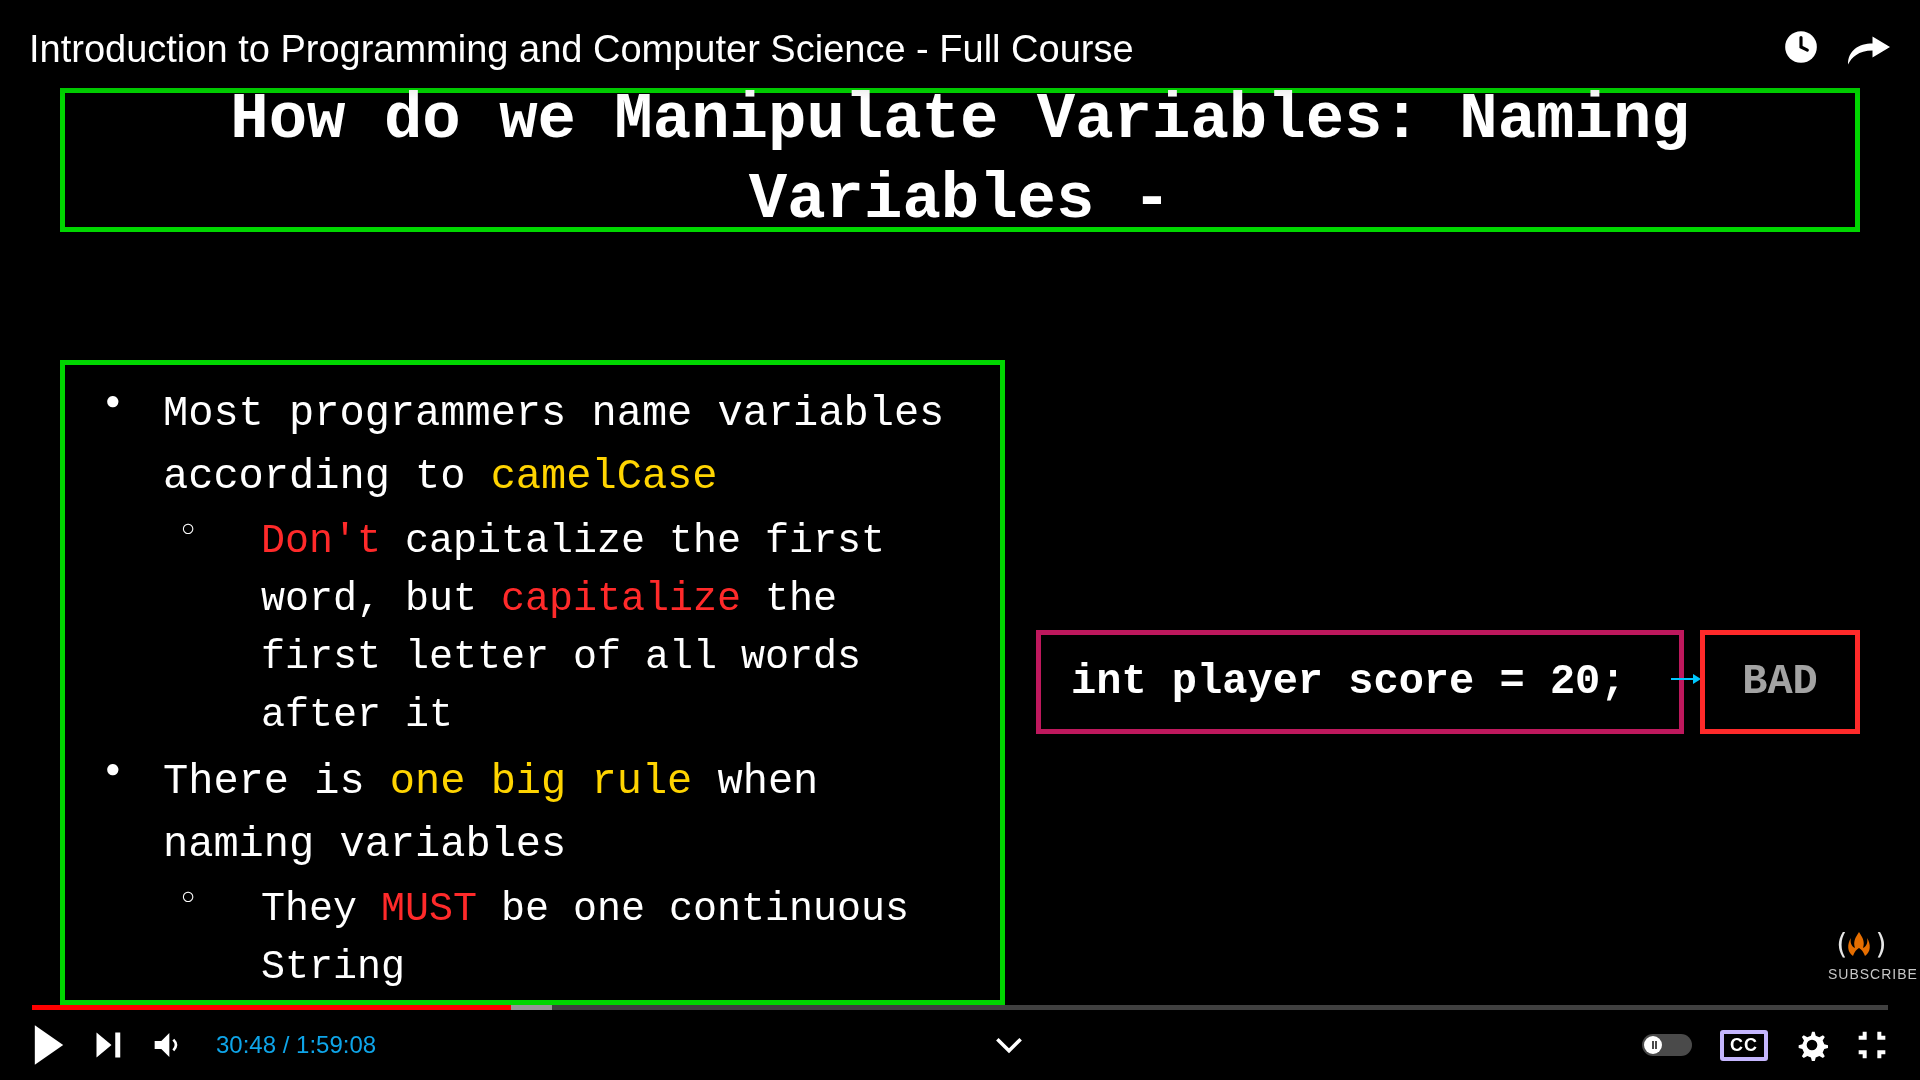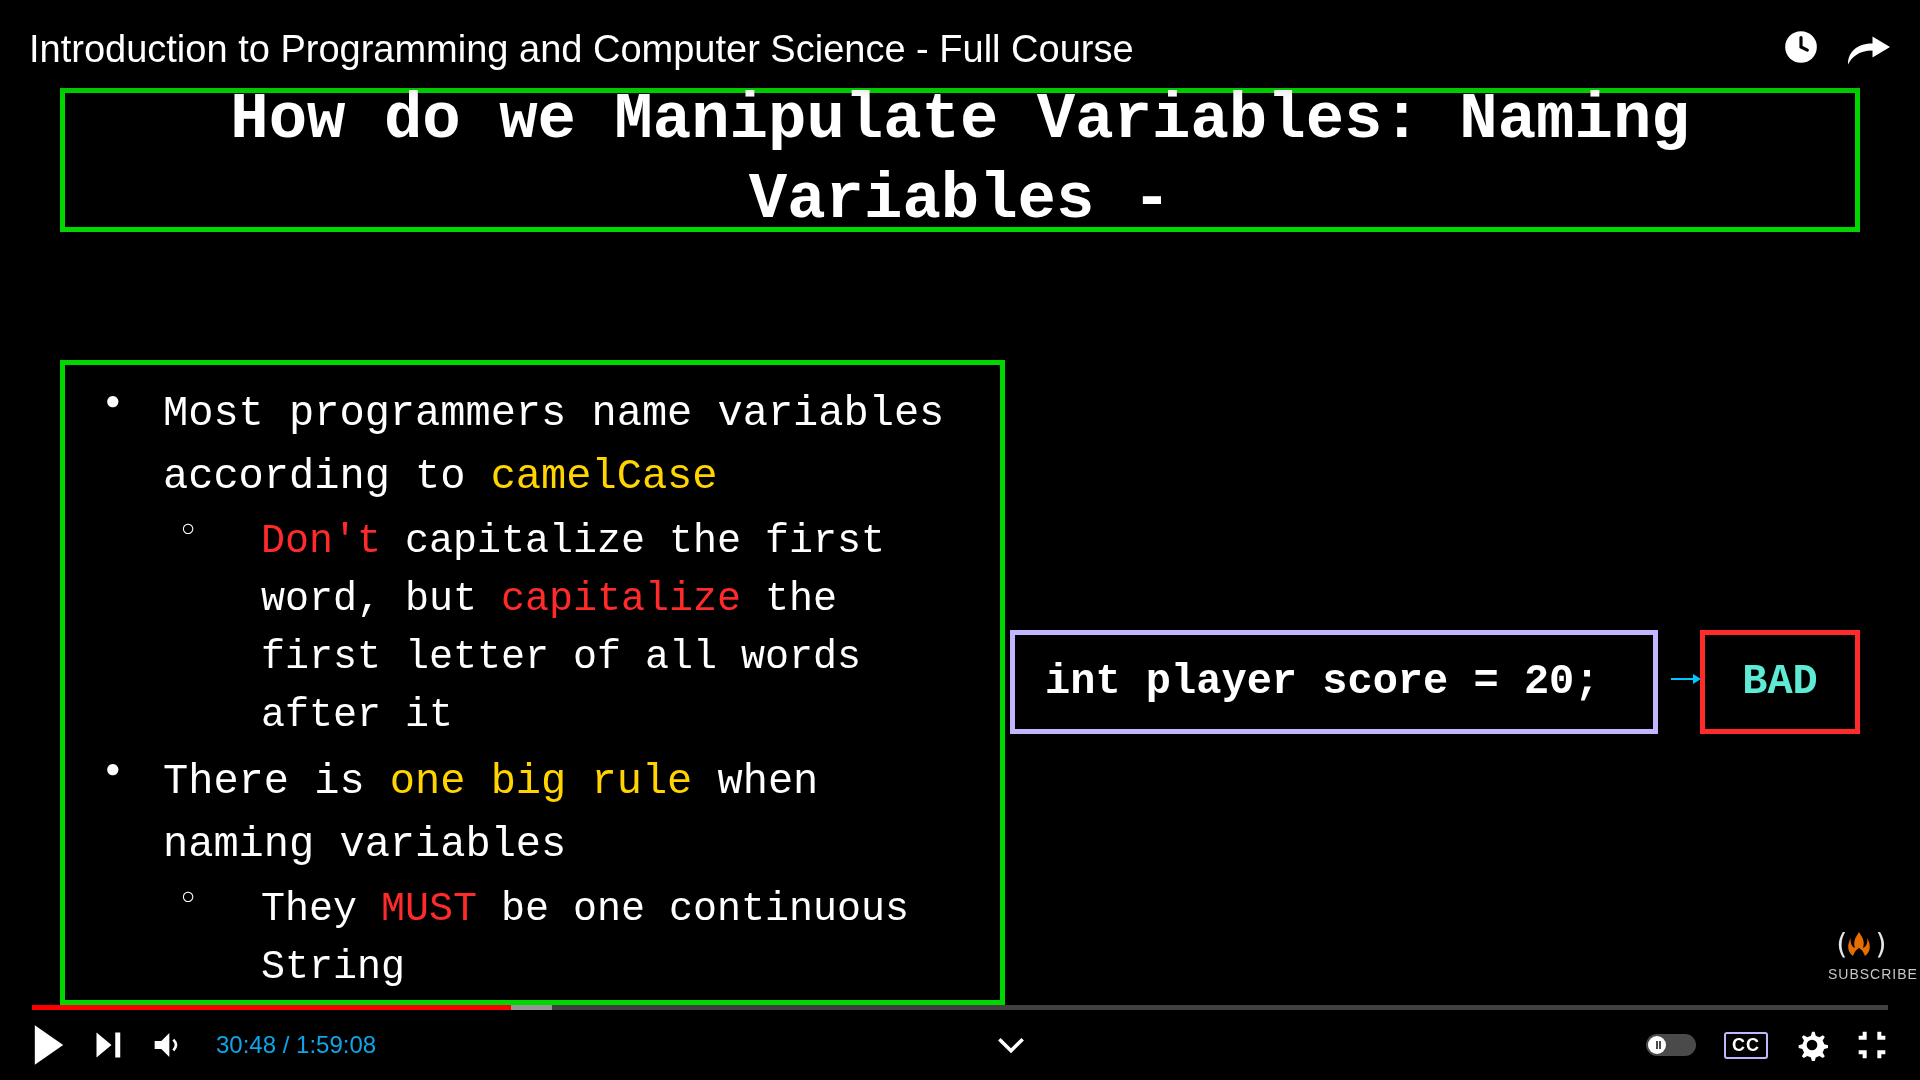"int player score = 20;" .code-box { border: 5px solid #c4b5fd -> 5px solid #be185d; left: 1010px -> 1036px }
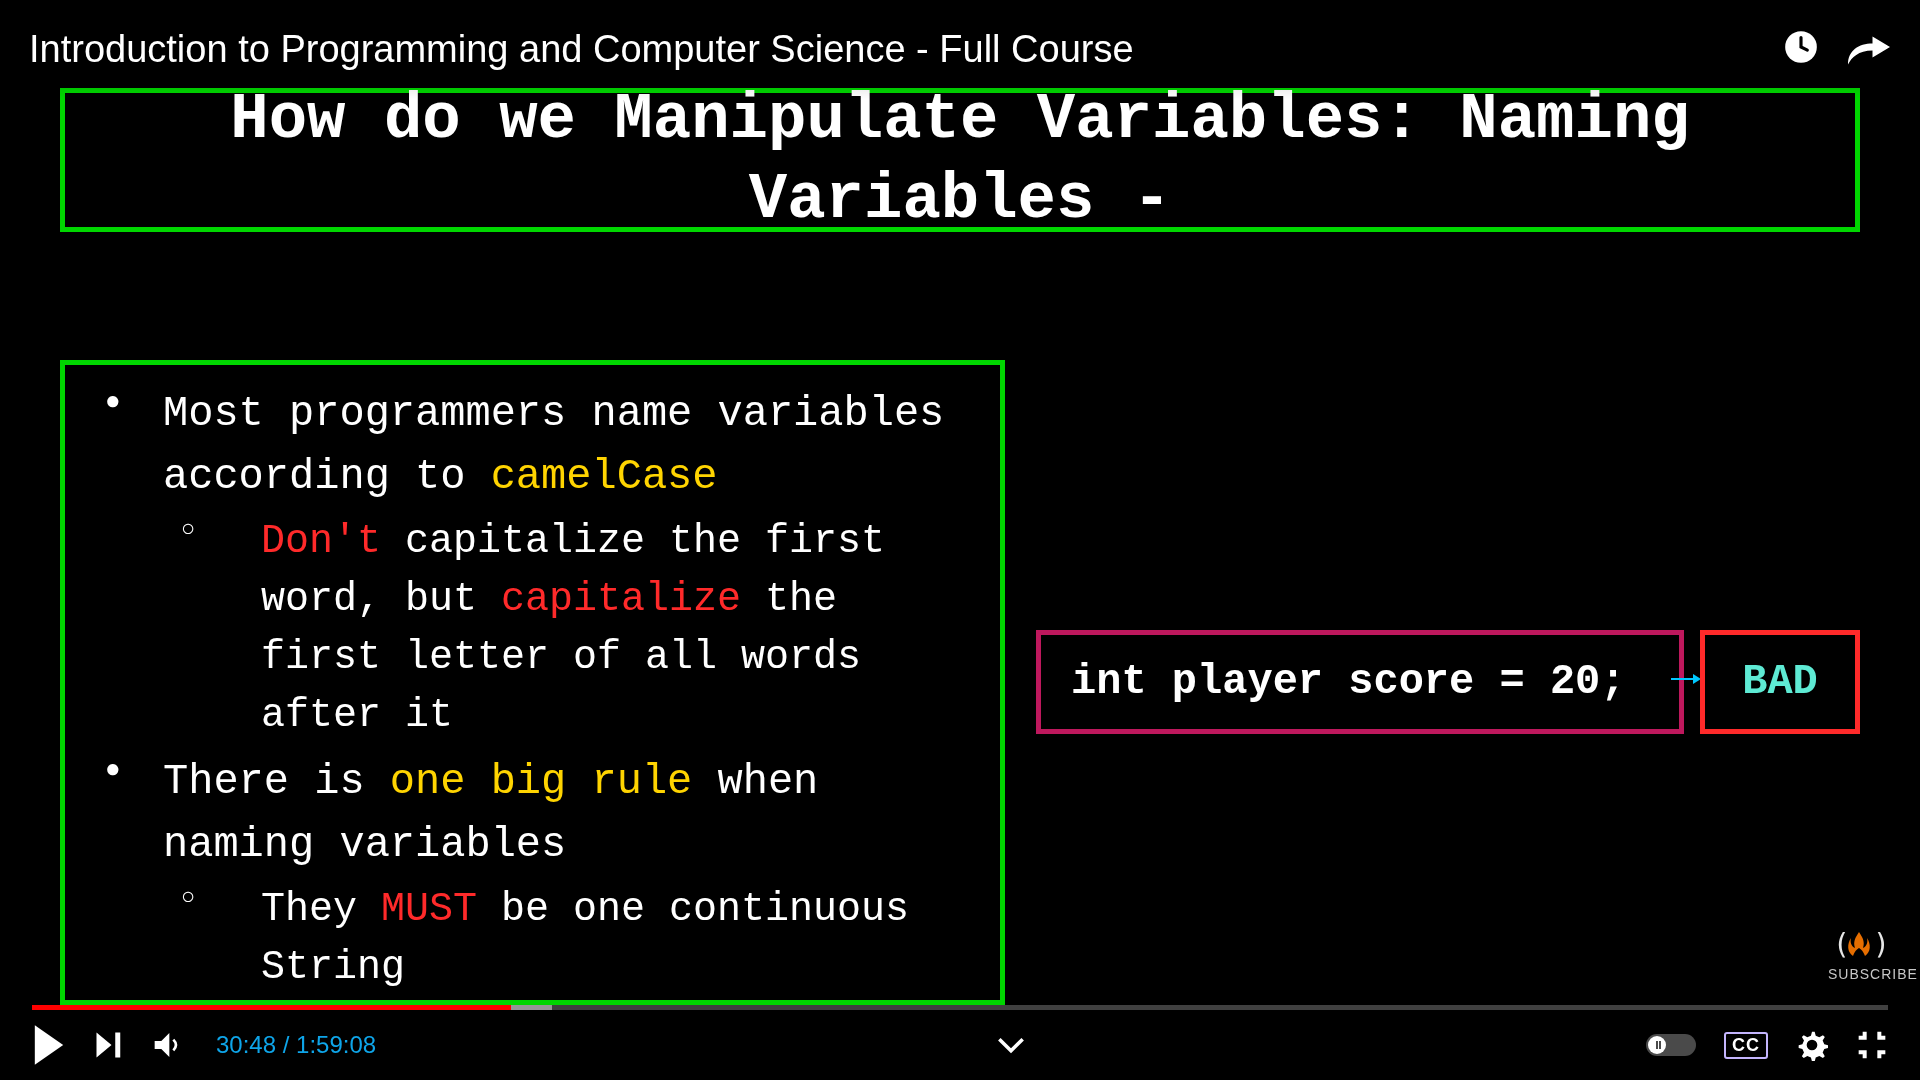"BAD" .bad-box { color: #5eead4 -> #a3a3a3 }
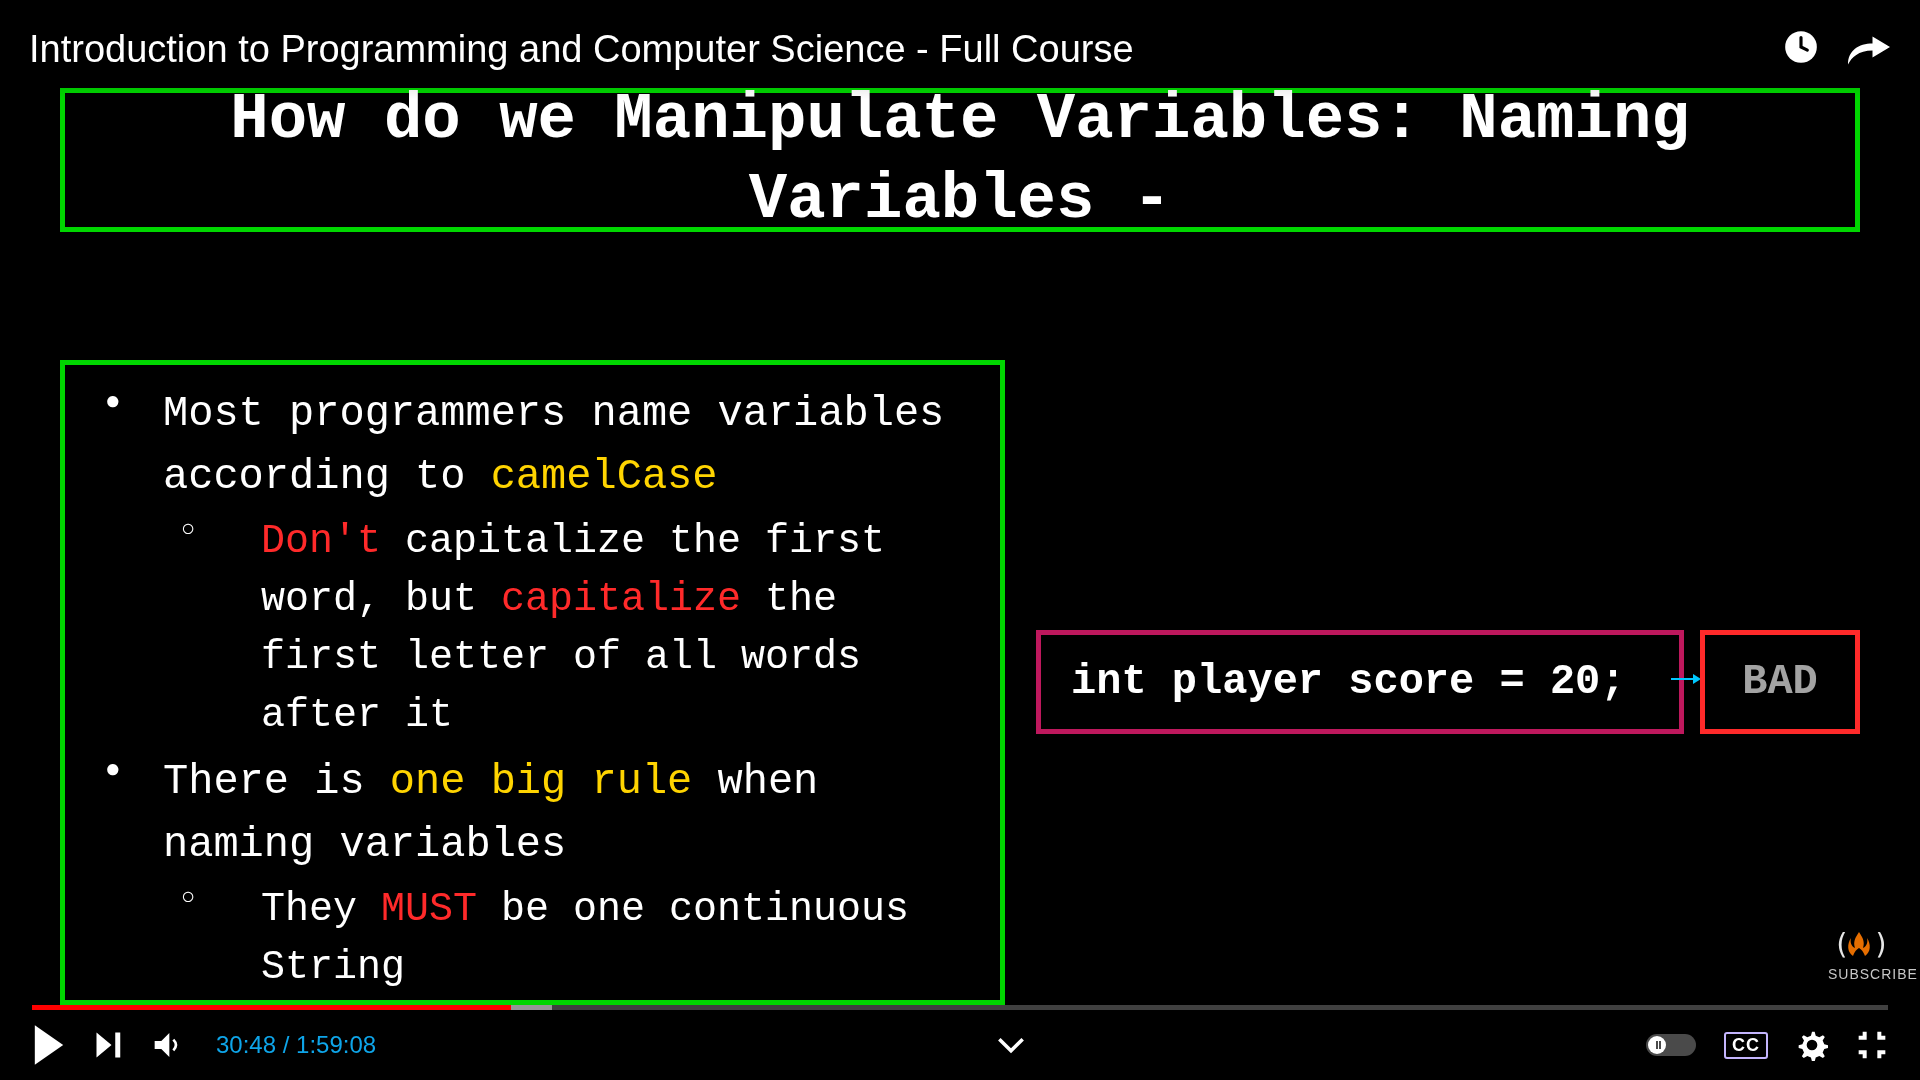"CC" .cc-btn { border: 2px solid #c4b5fd -> 4px solid #c4b5fd }
